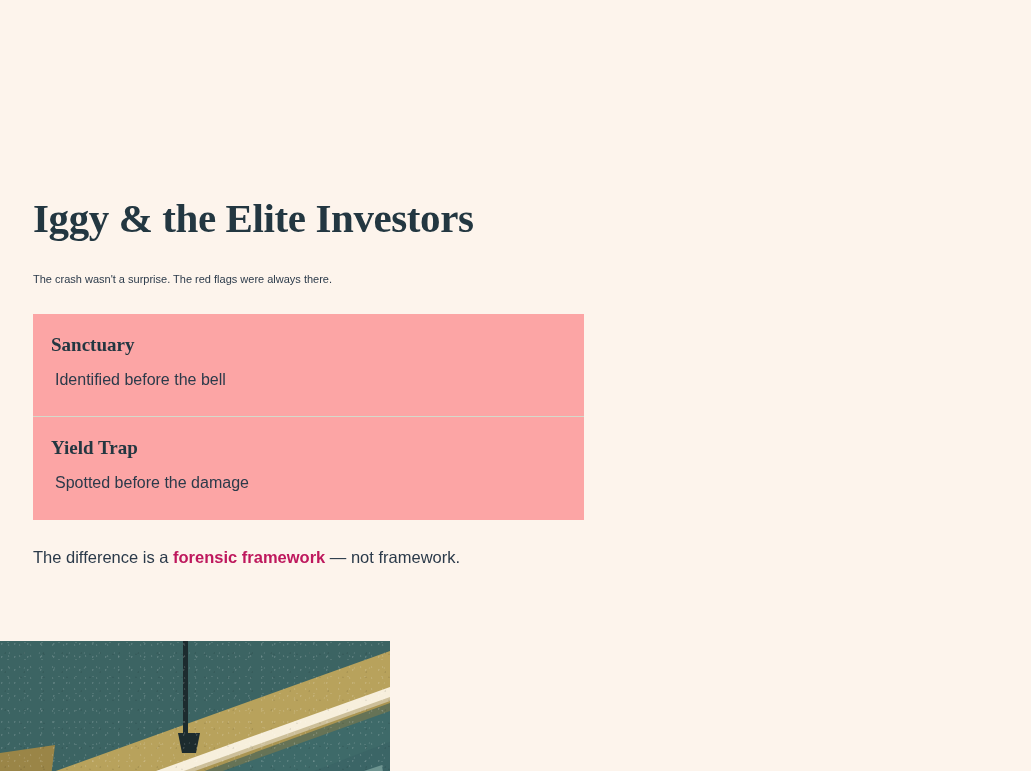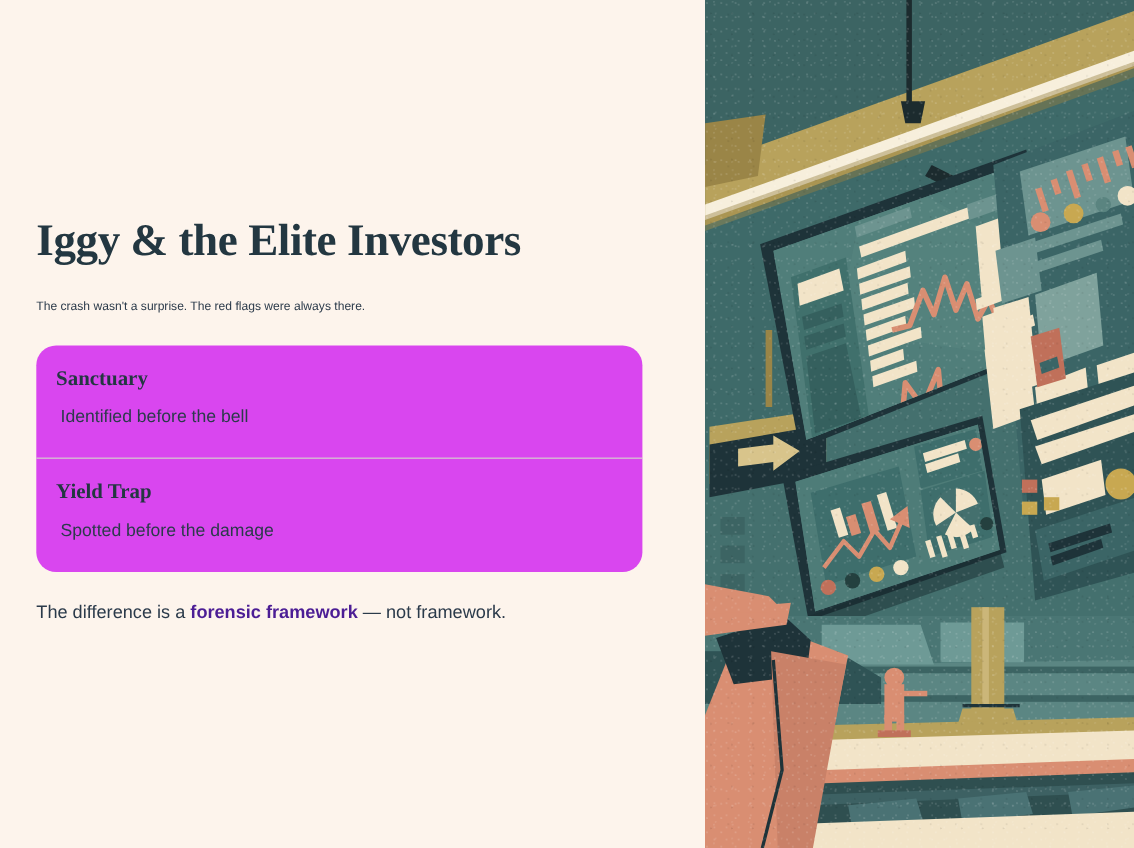"Iggy & the Elite Investors" .page { flex-direction: none -> column }
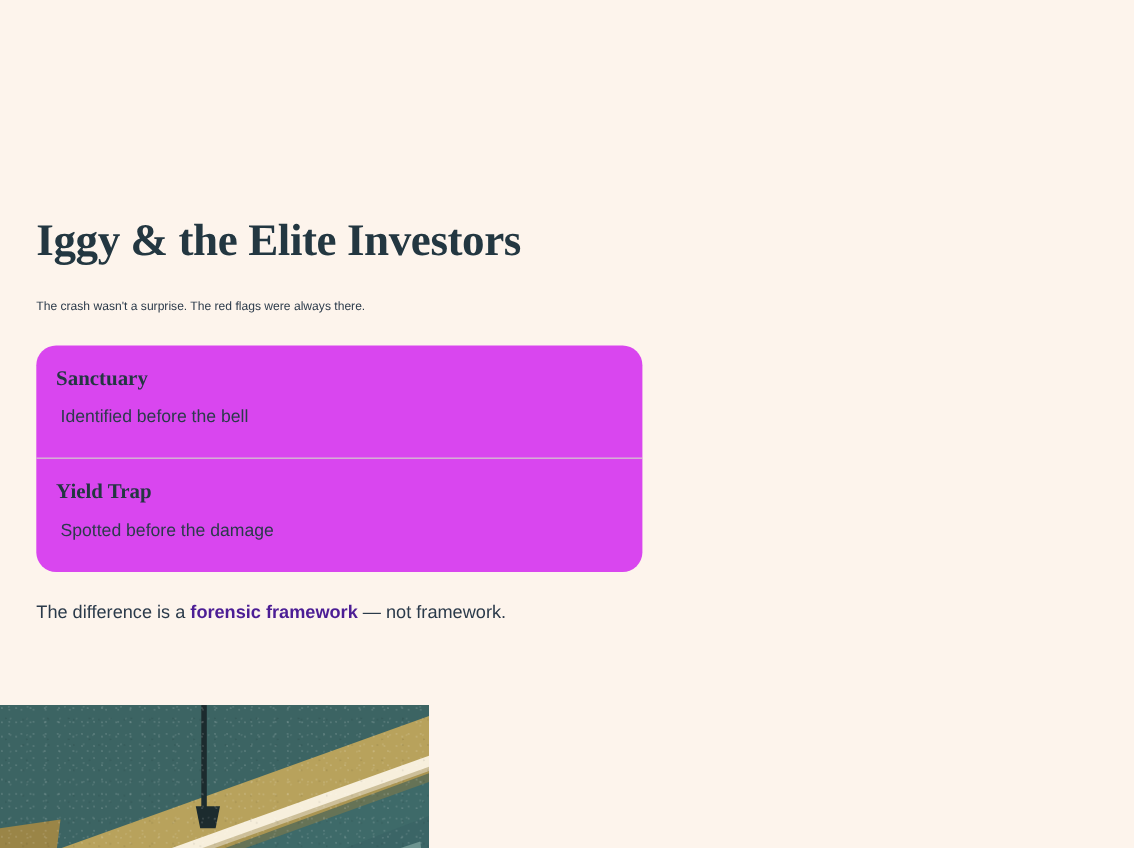"Sanctuary" .card { background: #d946ef -> #fca5a5; border-radius: 18px -> 0 }
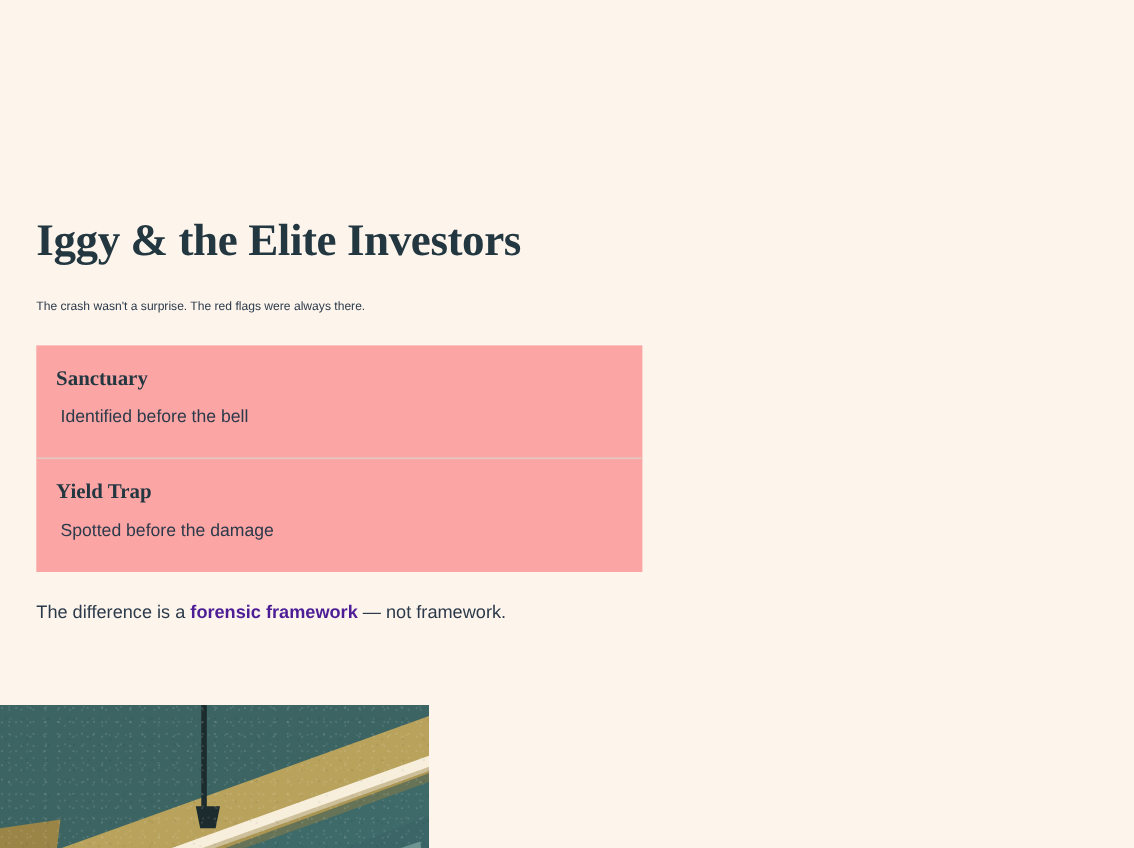"forensic framework" .closing b { color: #4c1d95 -> #be185d }
